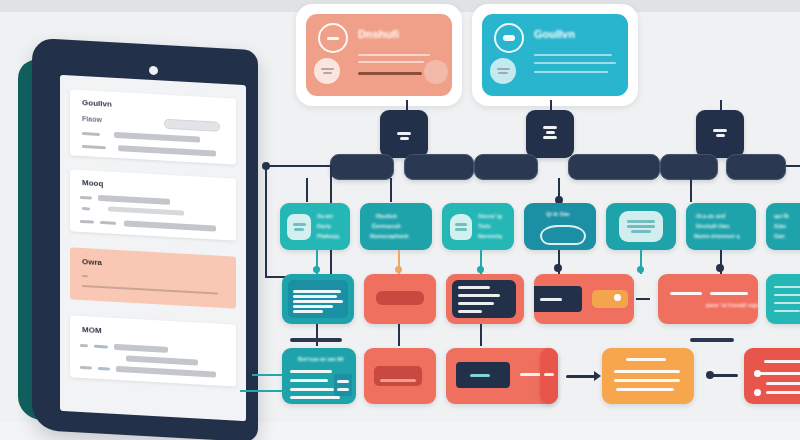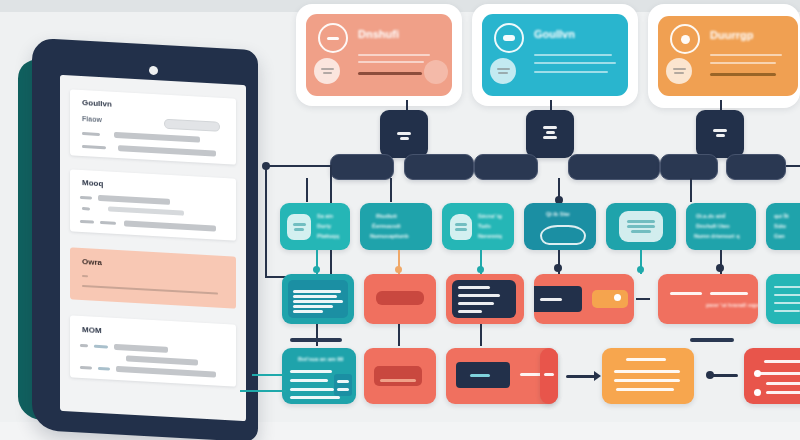"Duurrgp" div.topcard-outer { html: <div> <div> <div> <span></span> </div> <div>Duurrgp</div> <div></div> <div></div> <div></div> <div> <span></span> <span></span> </div> </div> </div> -> none }
